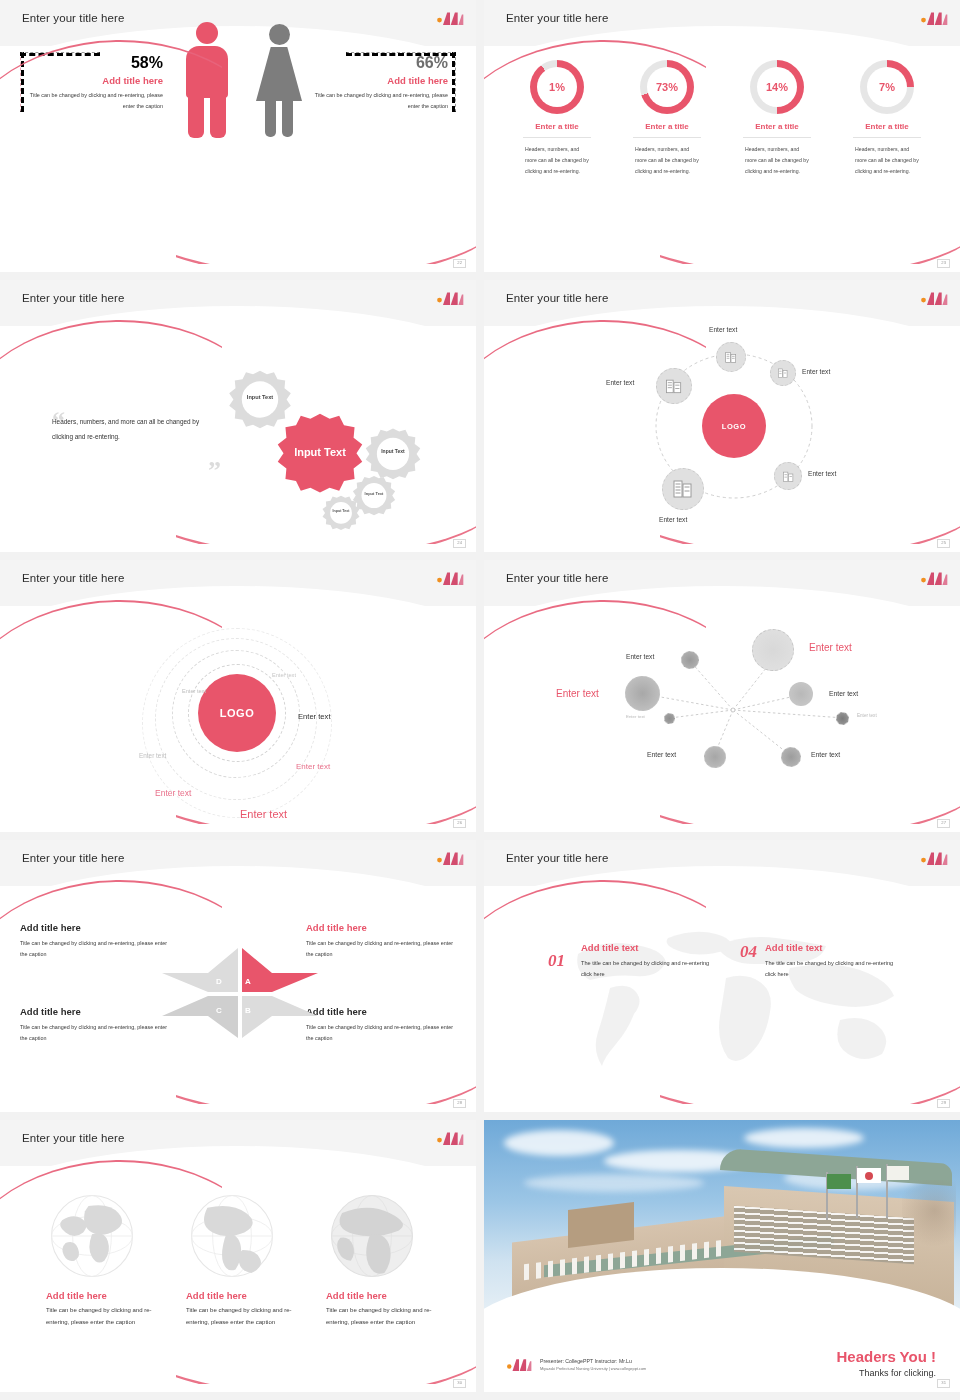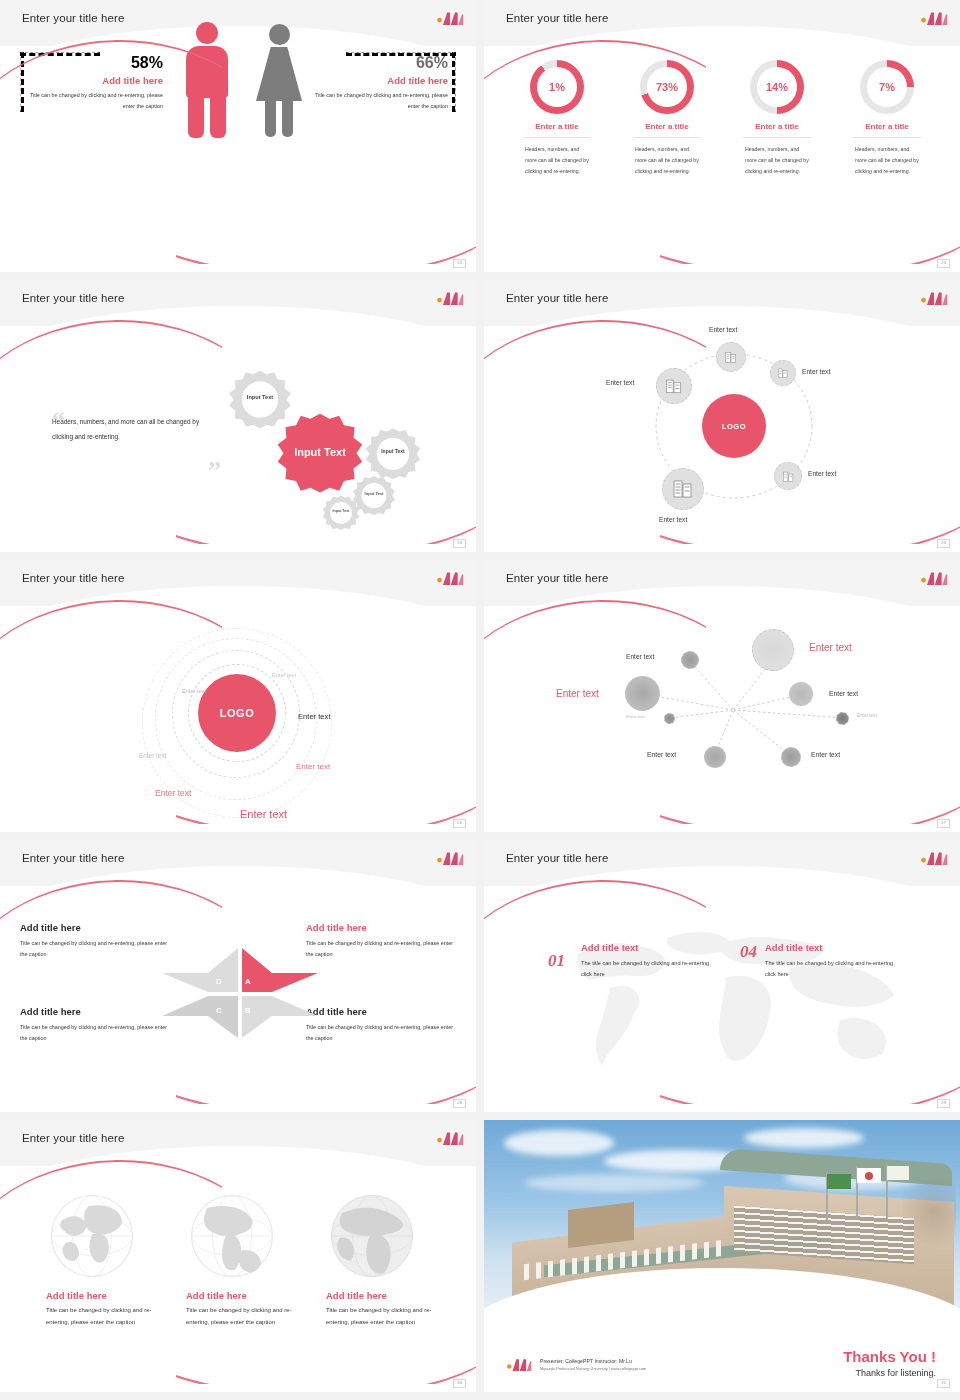"Thanks You !" div.thanks-big { text: Thanks -> Headers }
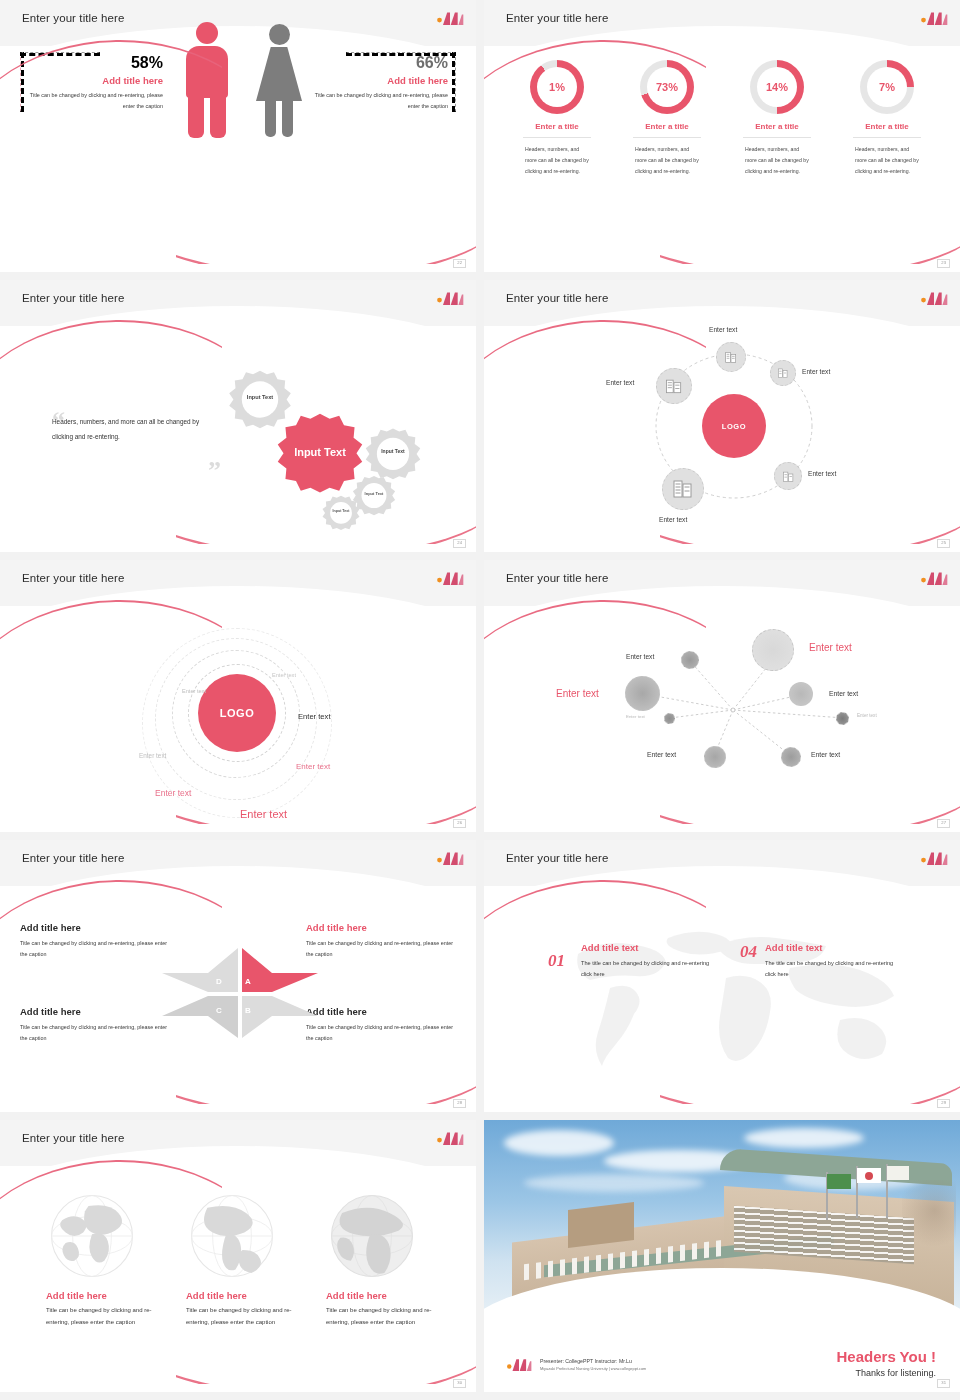"Thanks for listening." div.thanks-sub { text: listening -> clicking }
